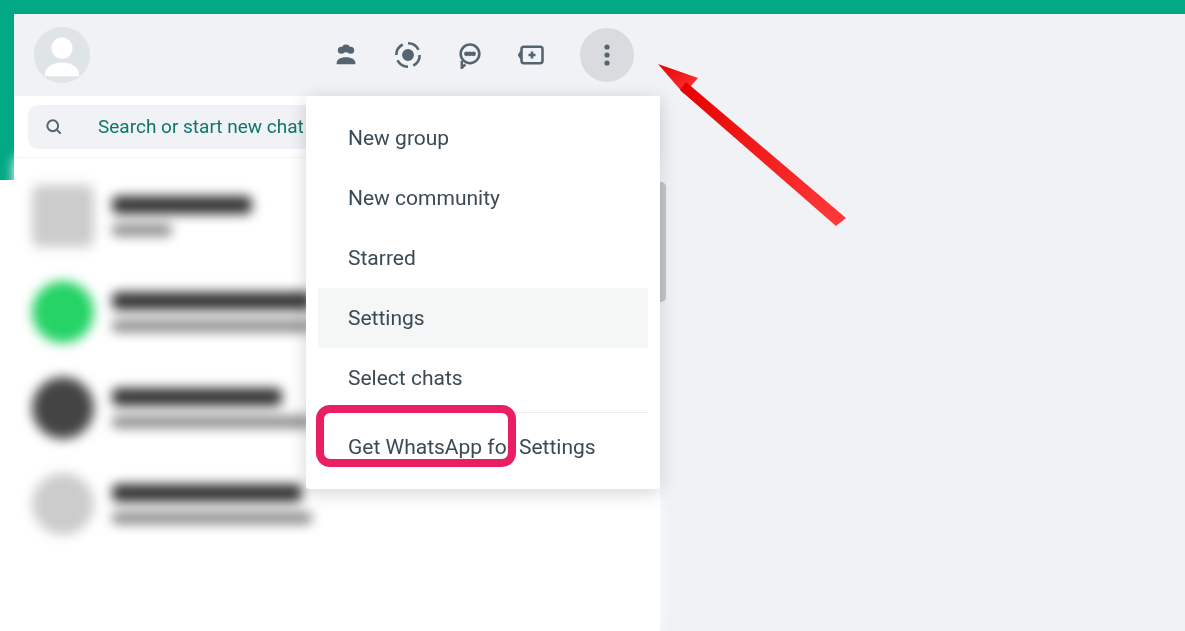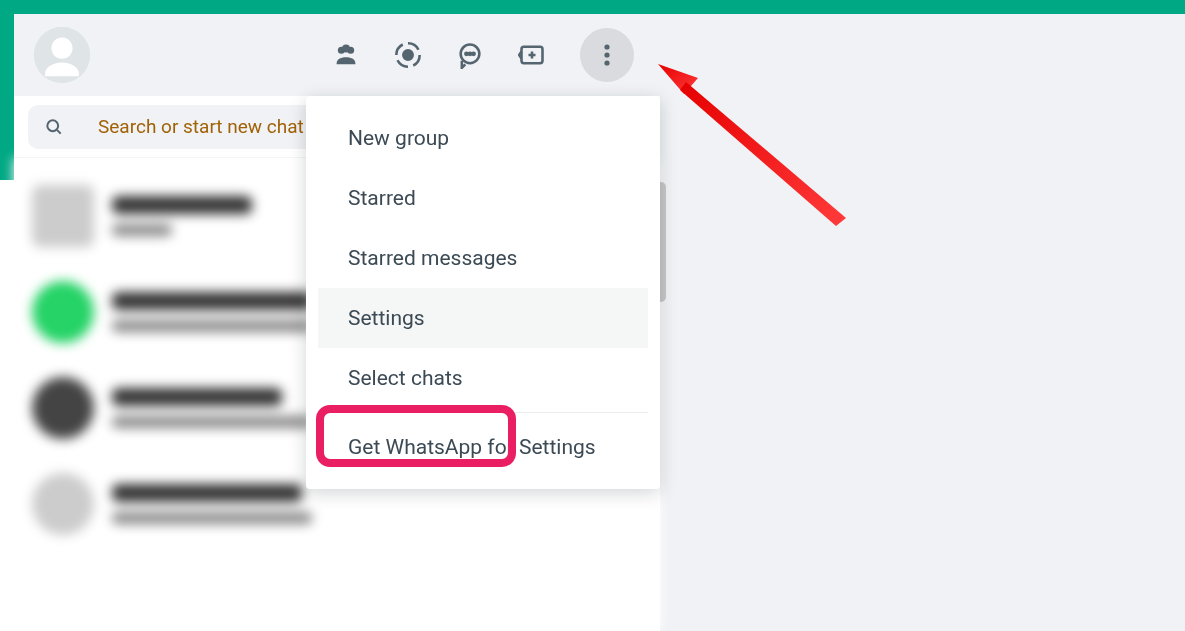"Search or start new chat" .search-placeholder { color: #a16207 -> #0f766e }
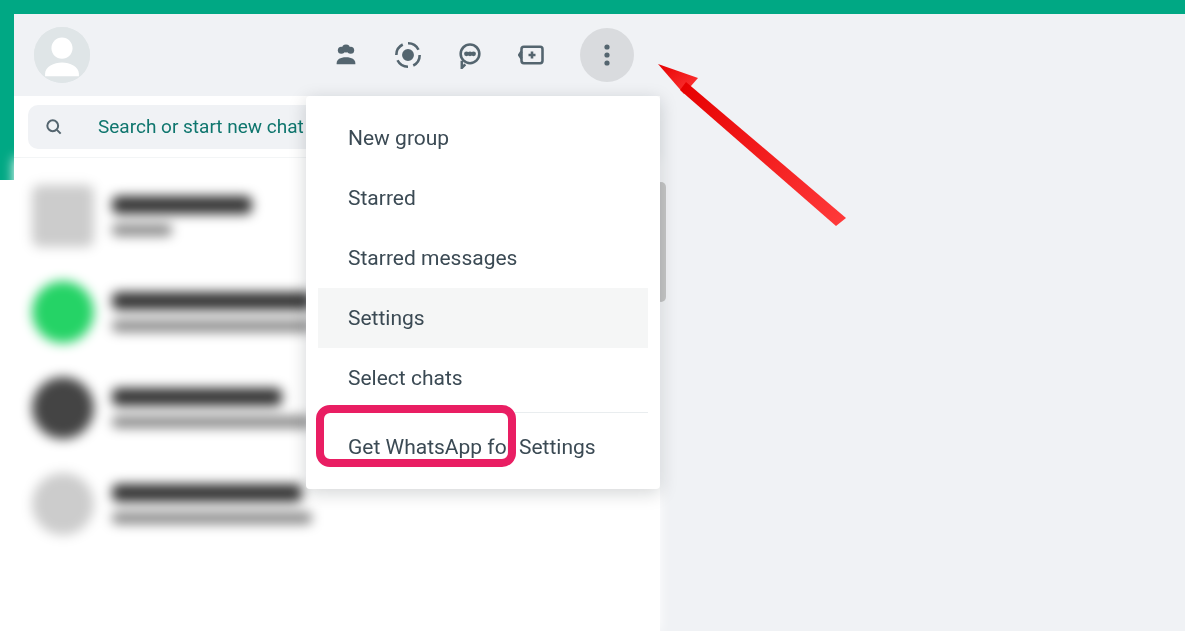"New community" div.dropdown-item { html: none -> <div>New community</div> }
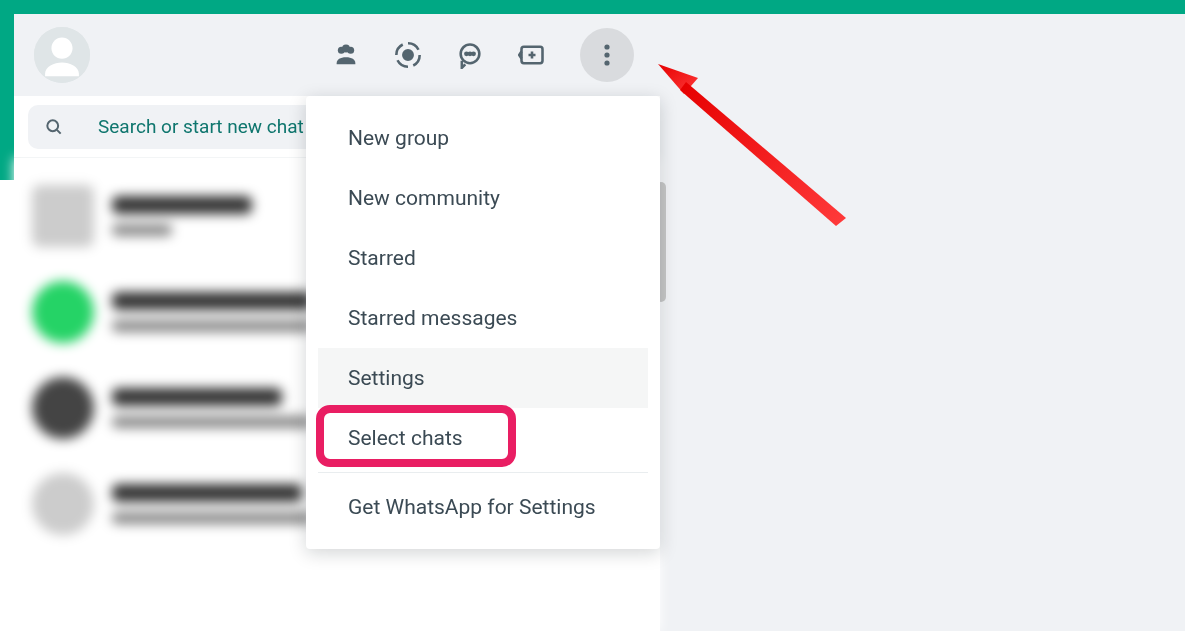"Starred messages" div.dropdown-item { html: <div>Starred messages</div> -> none }
